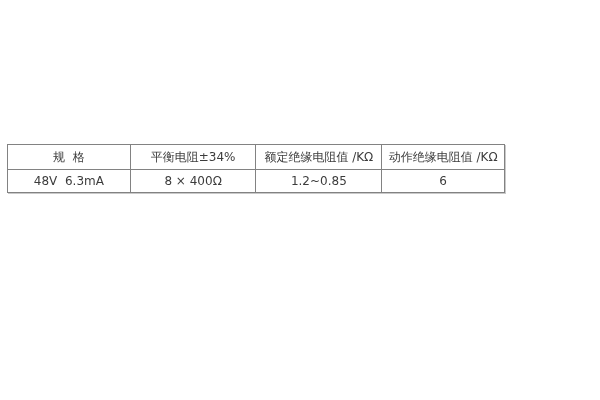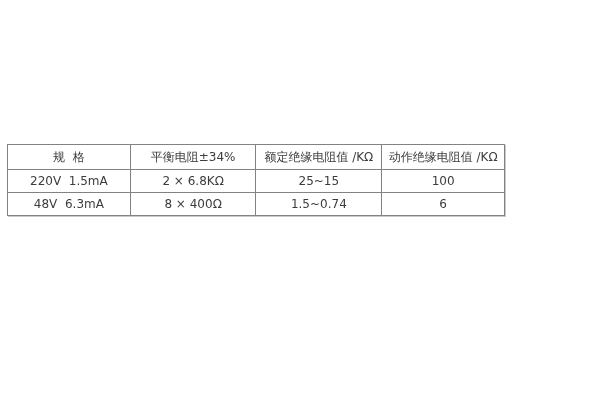"220V 1.5mA" tr { html: <tr> <td>220V 1.5mA</td> <td>2 × 6.8KΩ</td> <td>25~15</td> <td>100</td> </tr> -> none }
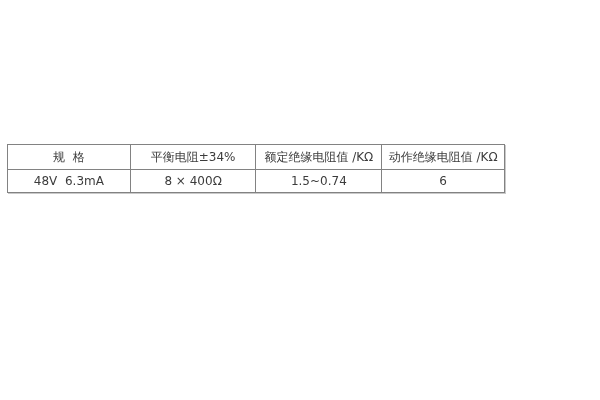"1.5~0.74" td { text: 1.5~0.74 -> 1.2~0.85 }
